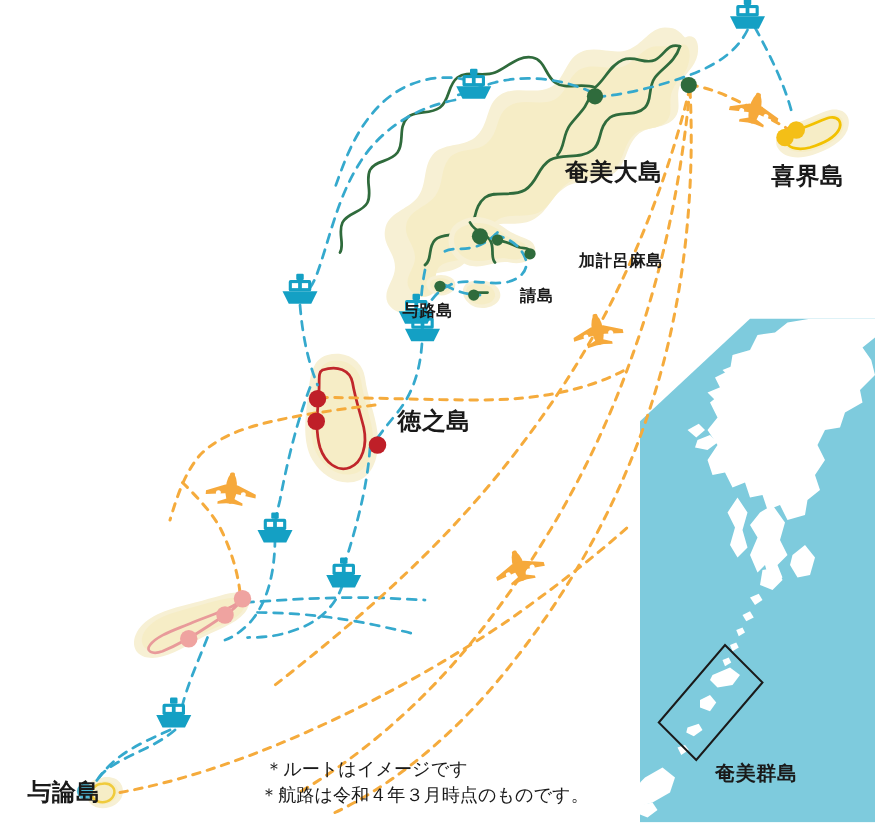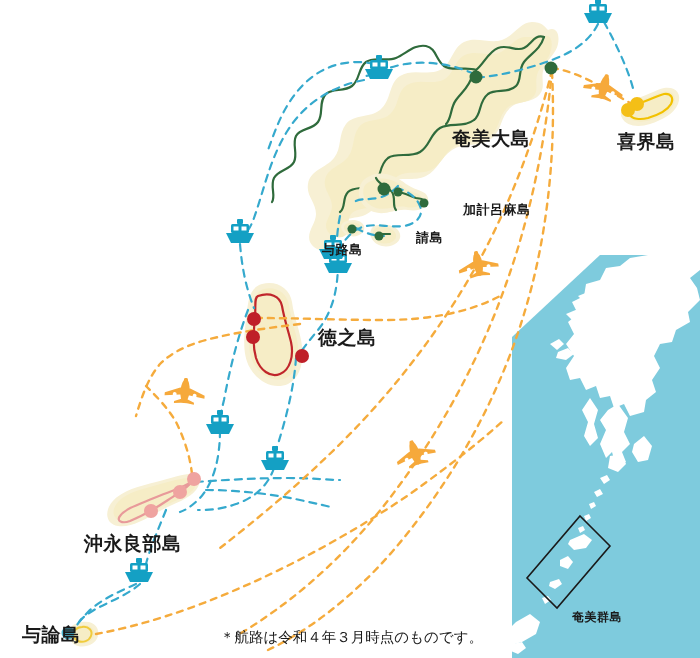"沖永良部島" div.lbl { html: <div>沖永良部島</div> -> none }
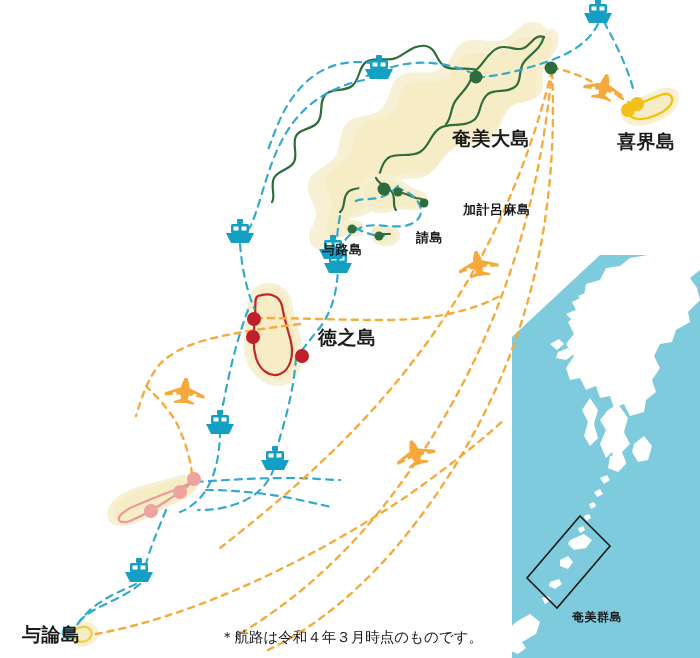"＊ルートはイメージです" div.note { html: none -> <div>＊ルートはイメージです</div> }
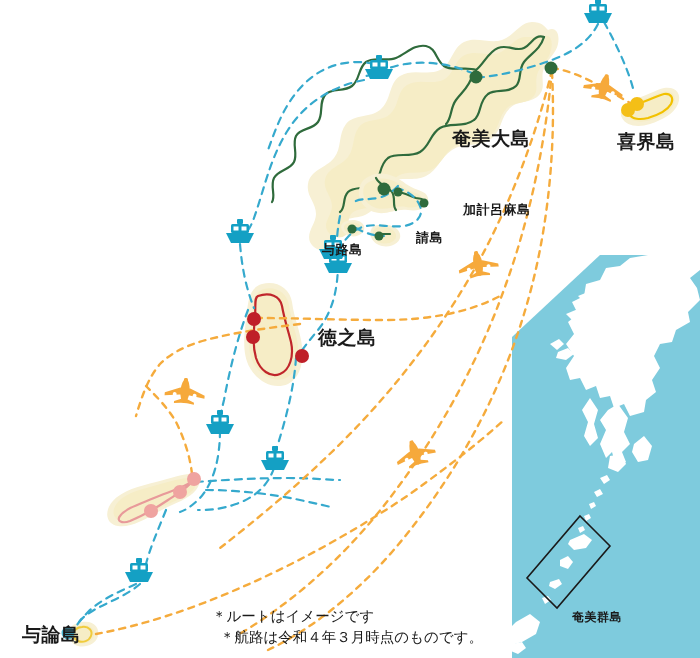"奄美群島" .lbl-inset { font-size: 12px -> 16px }
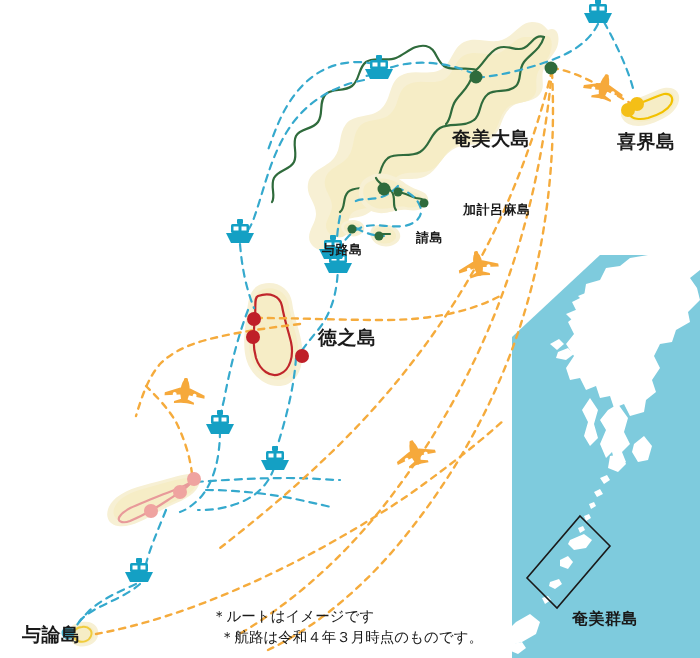"＊航路は令和４年３月時点のものです。" div.note { left: 220px -> 208px }
